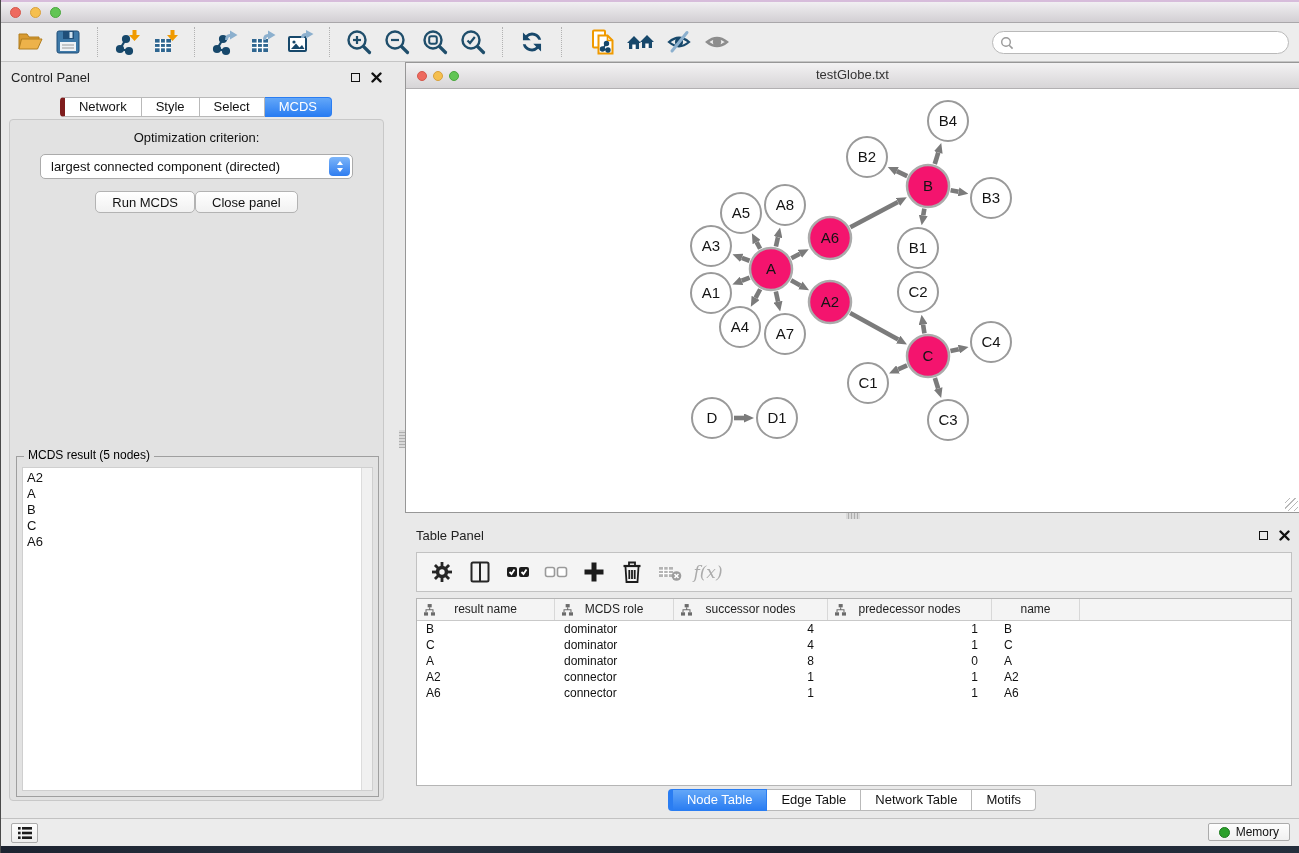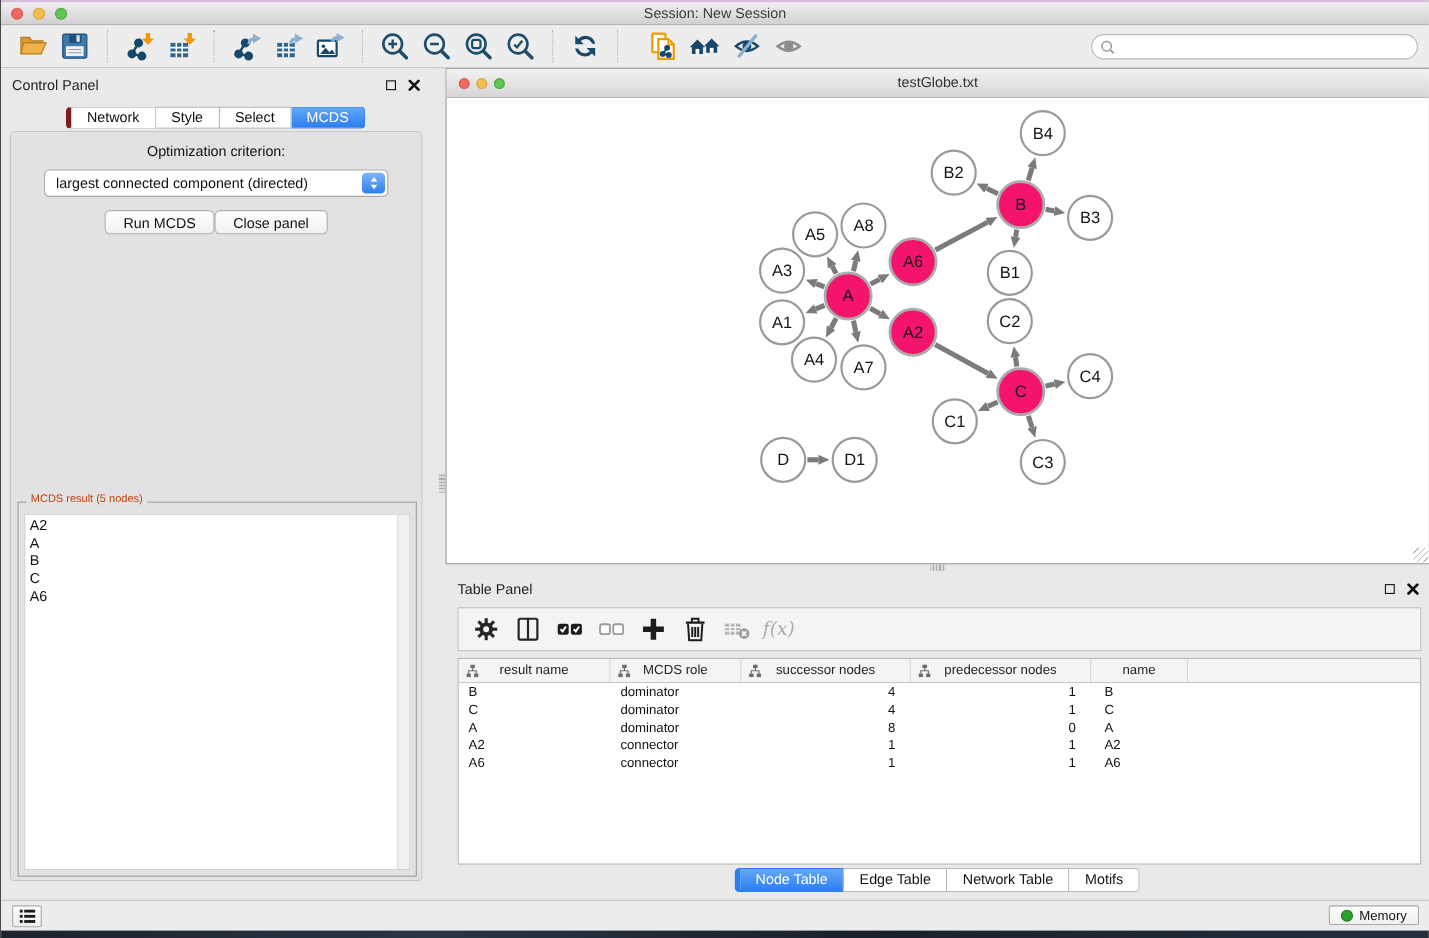"Session: New Session" div.title-text { html: <div>Session: New Session</div> -> none }
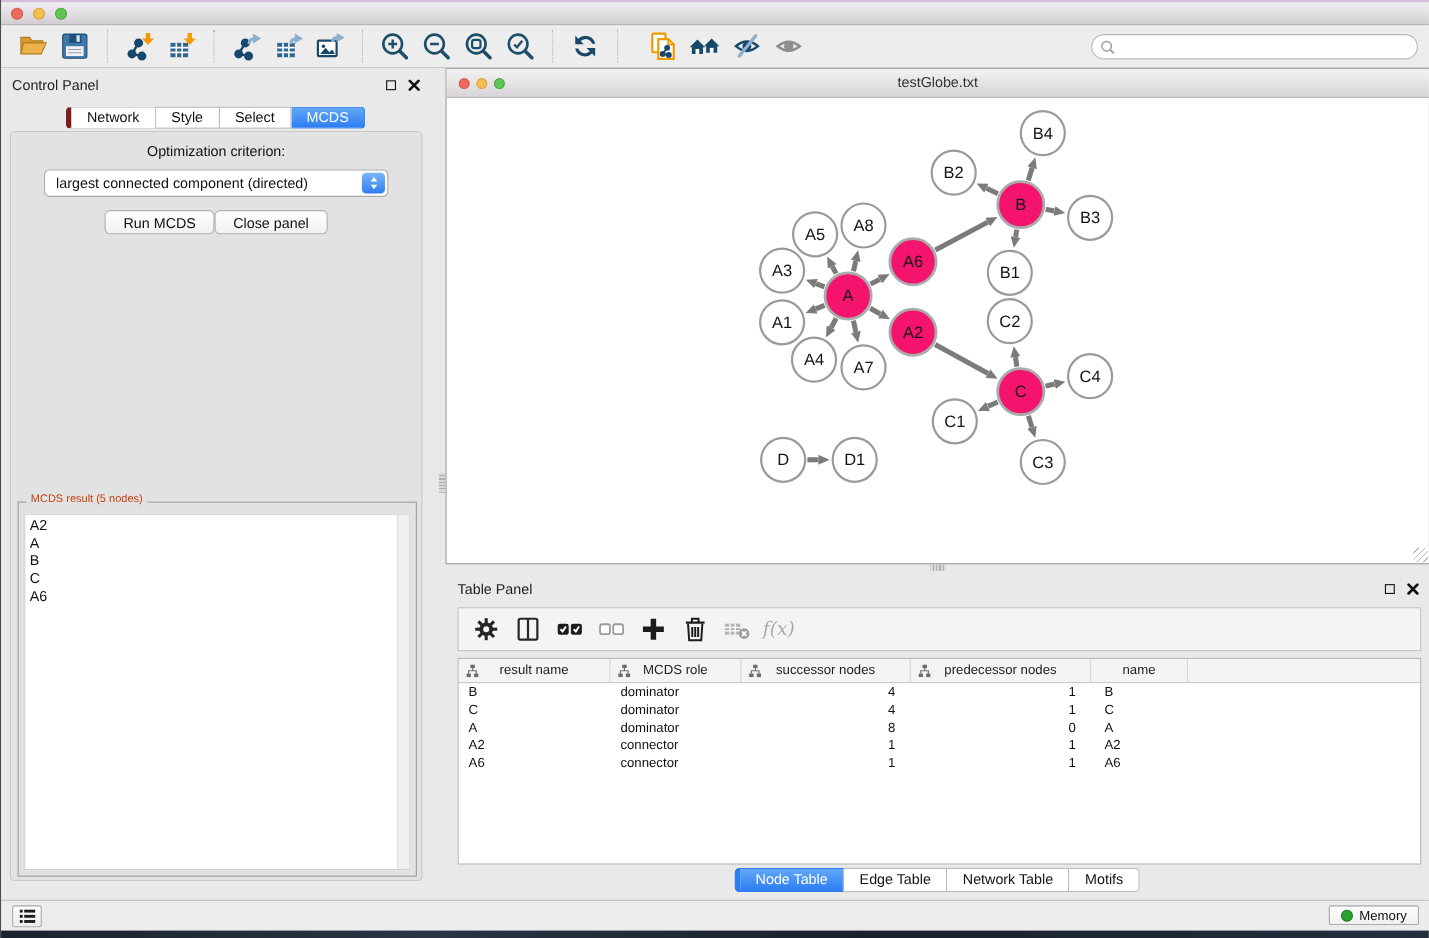"MCDS result (5 nodes)" .result-legend { color: #c2410c -> #000000; font-size: 10px -> 12px }
